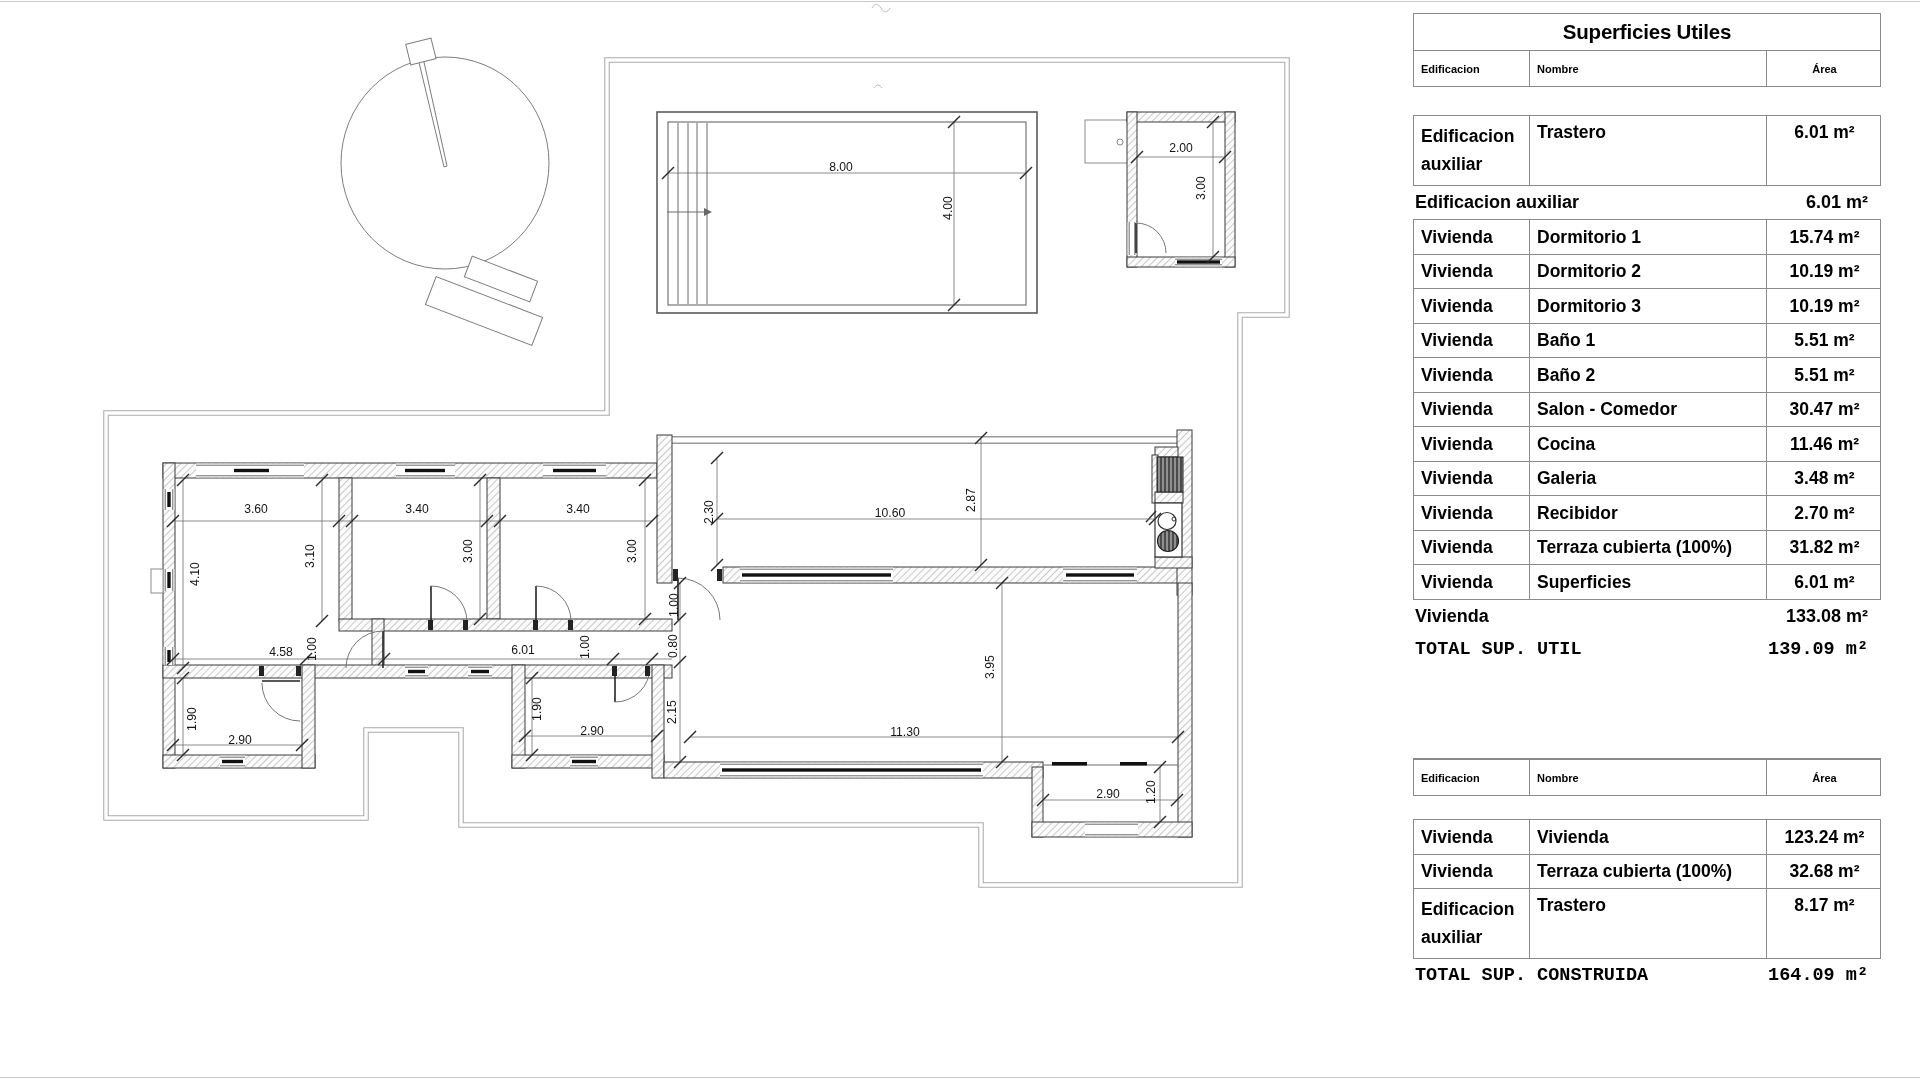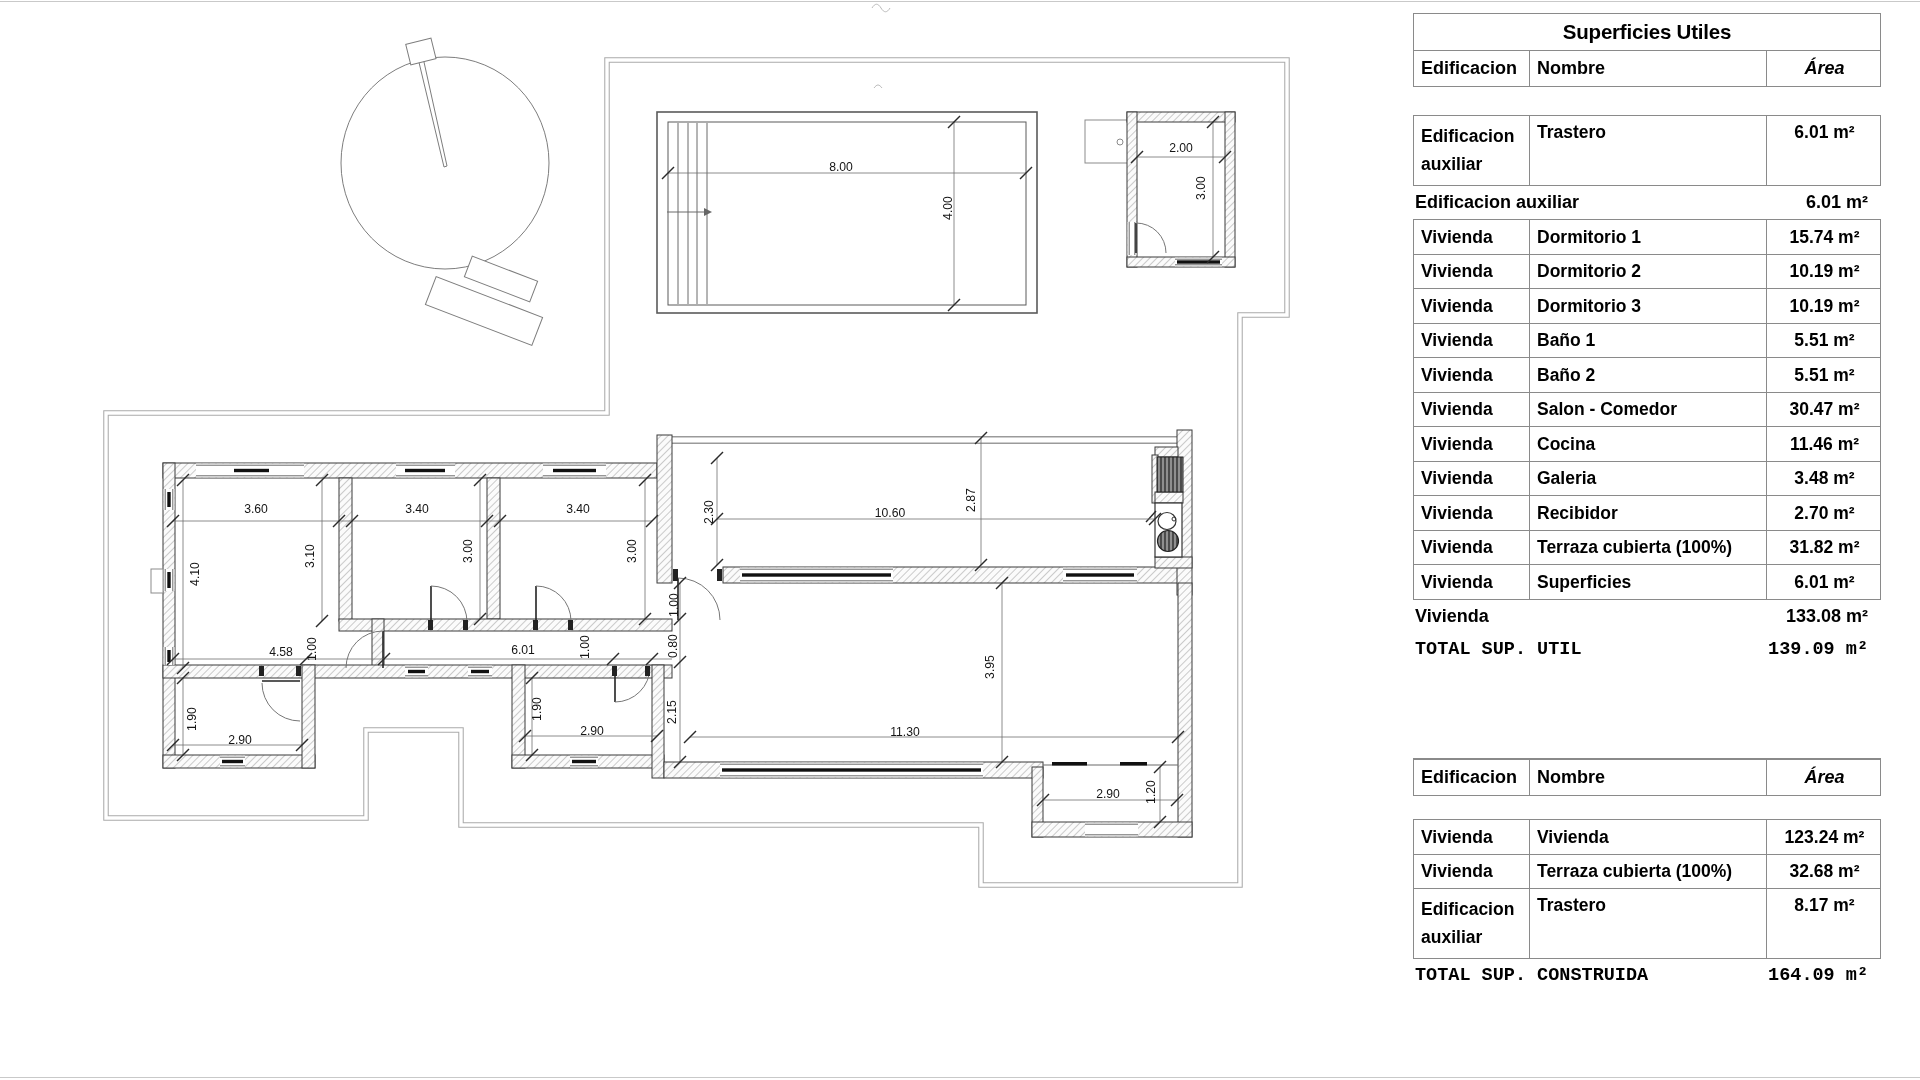"Edificacion" .cols>div { font-size: 18px -> 11px }
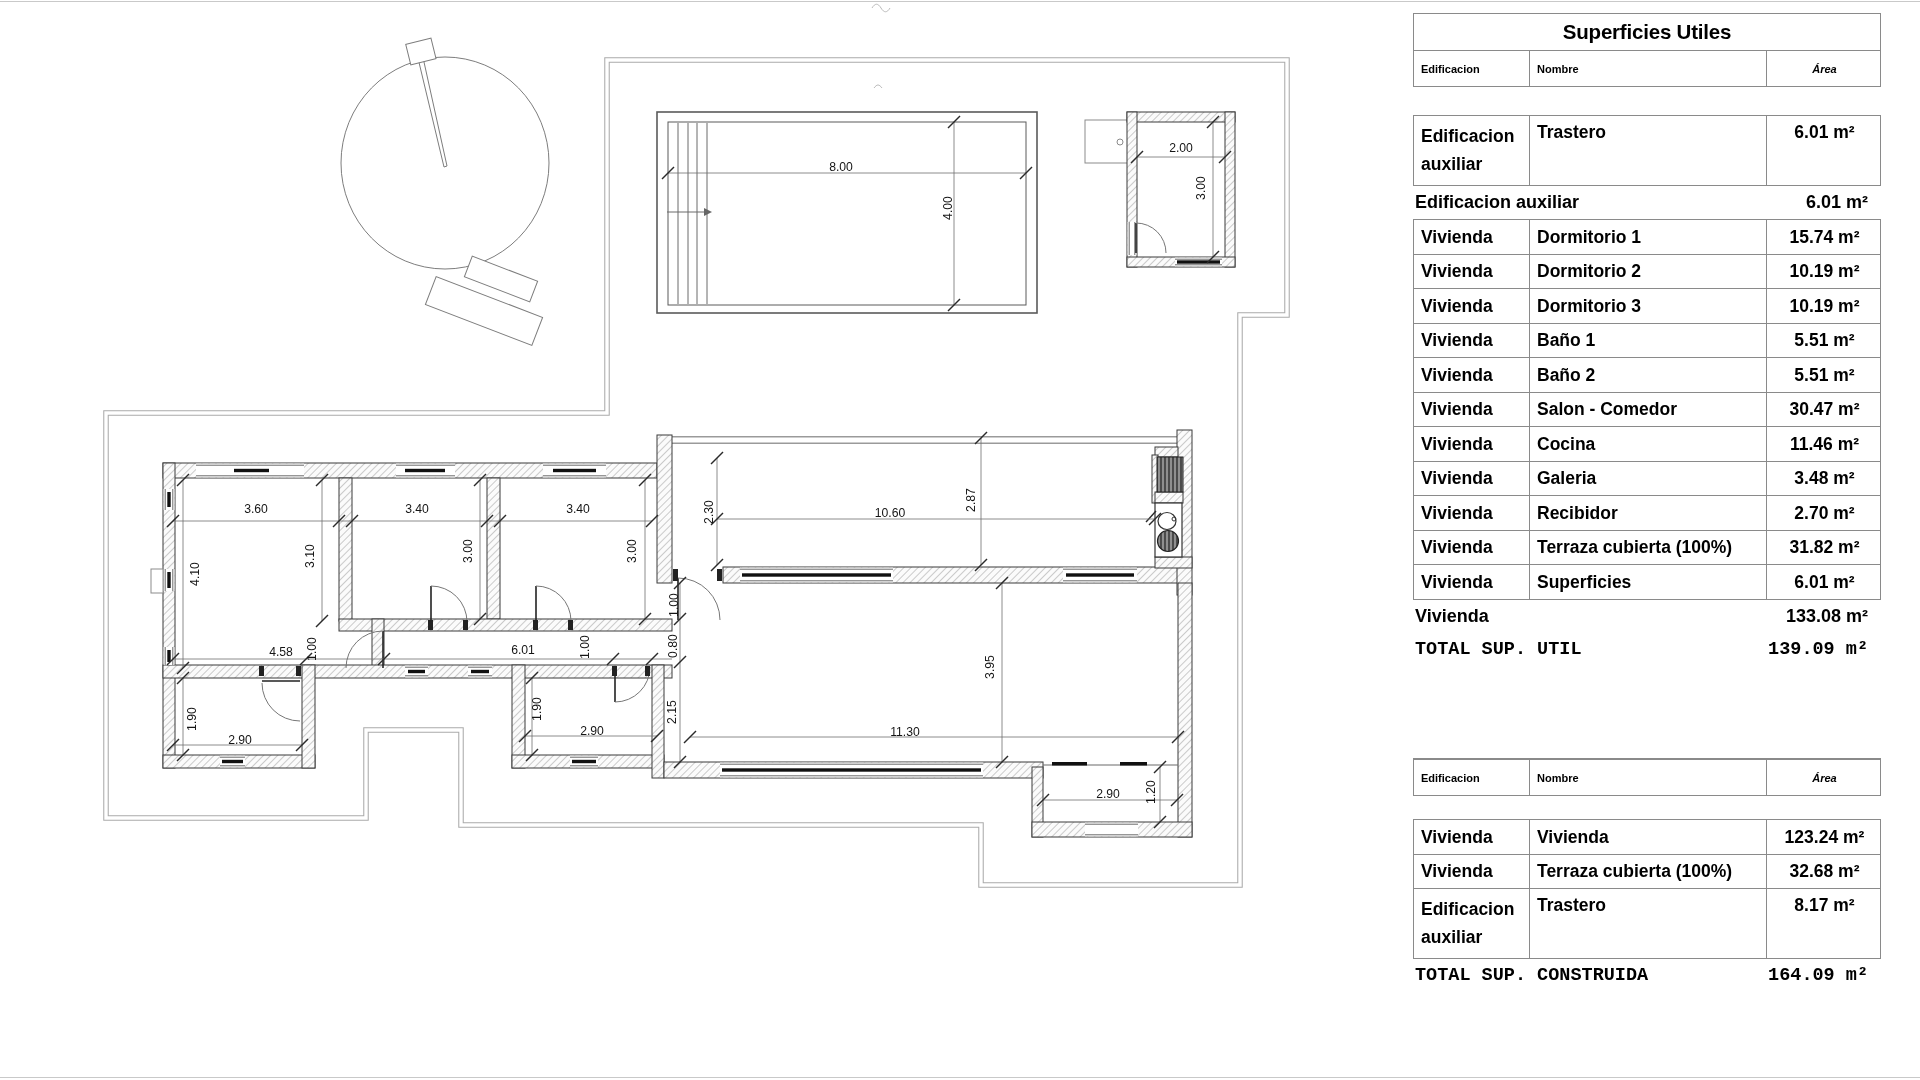"Área" .cols>div:nth-child(3) { font-style: italic -> none }
